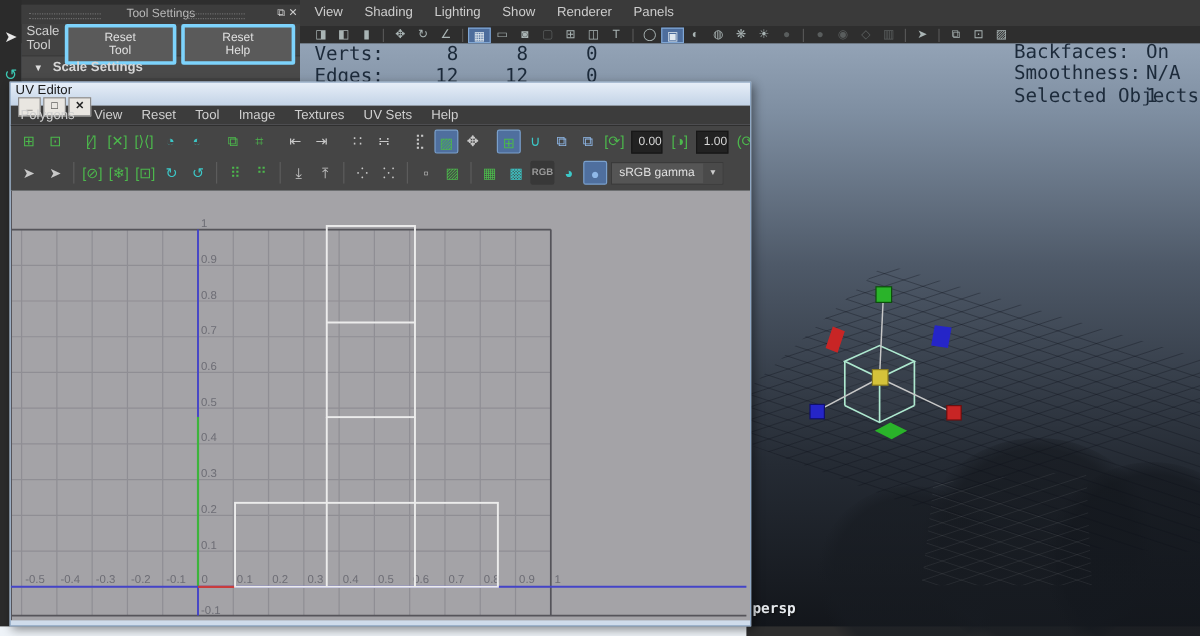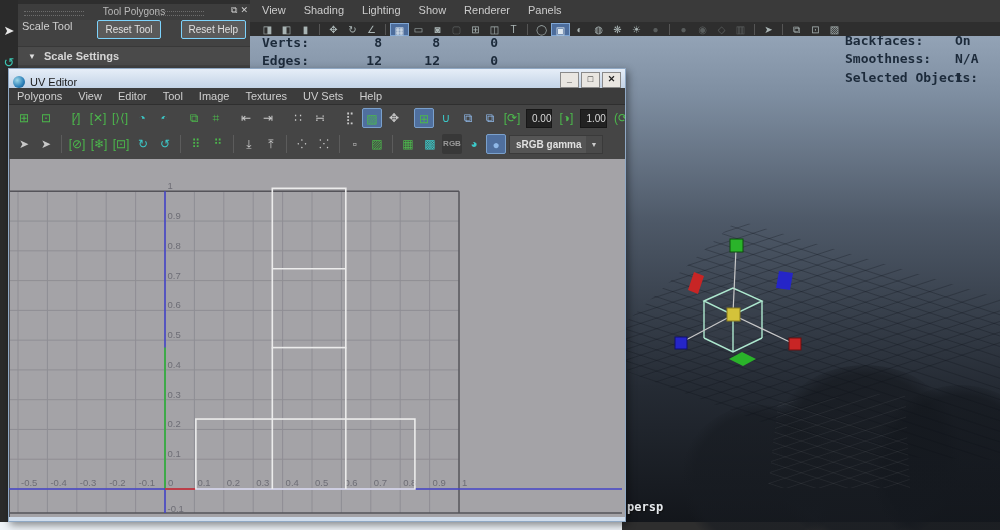"Tool Polygons" span { text: Polygons -> Settings }
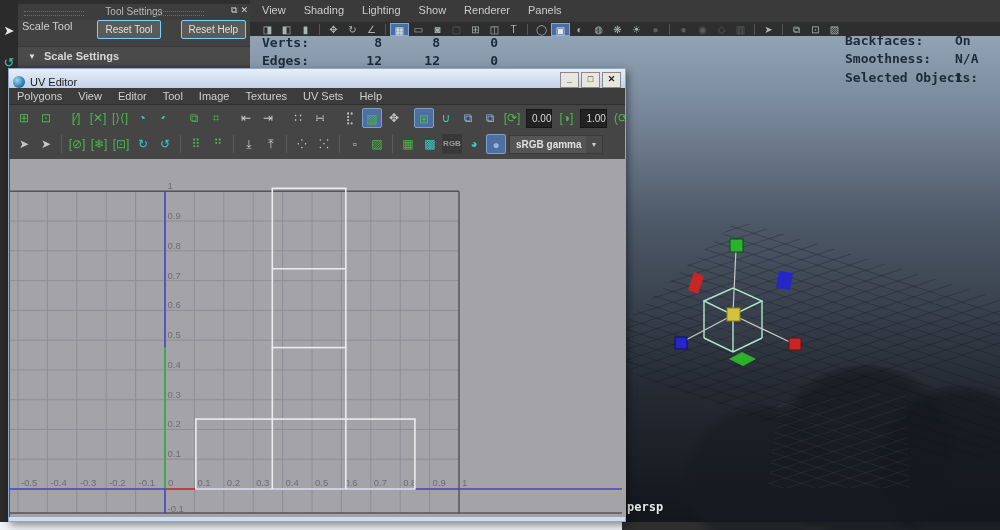"Reset Tool" .ts-btn { border: 1px solid #7dd3fc -> 3px solid #7dd3fc; margin-left: 20px -> 4px; padding: 3px 7px -> 3px 20px }
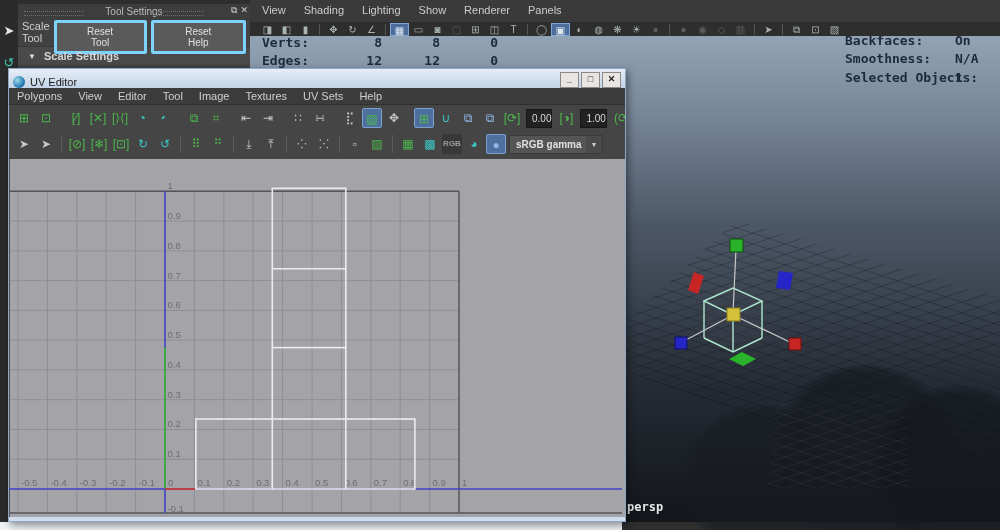"Verts:" .hudtext { font-size: 13px -> 16px; font-weight: bold -> normal }
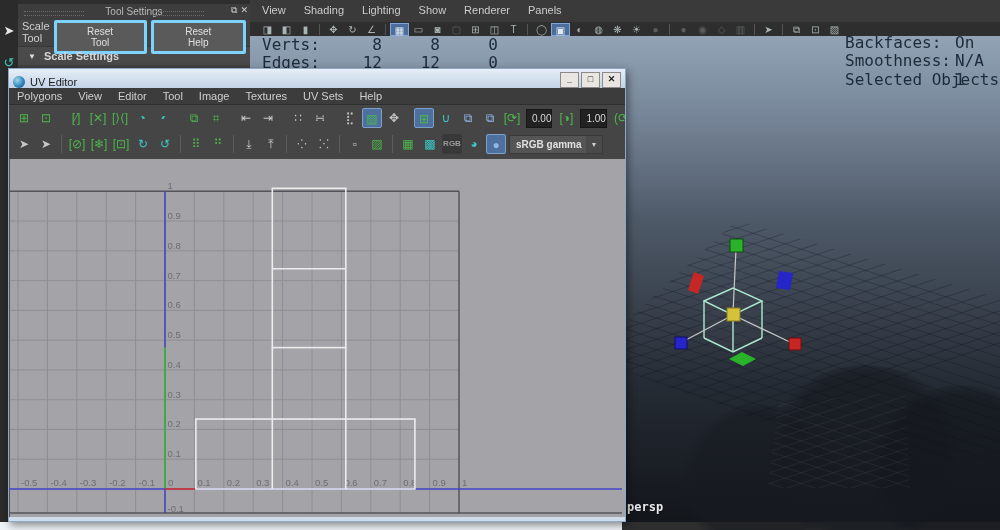"UV Editor" #uv-titlebar { align-items: flex-end -> flex-start; flex-direction: none -> column }
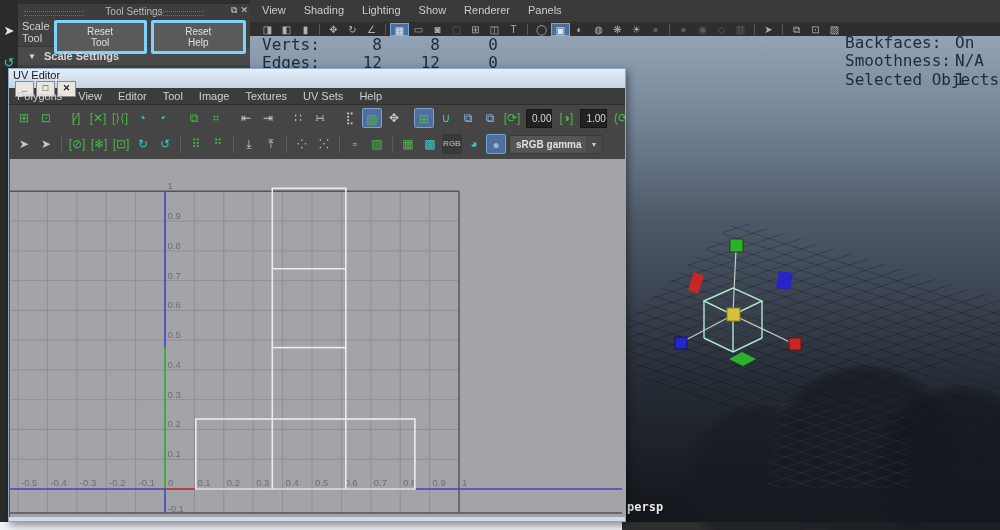"Editor" span { text: Editor -> Reset }
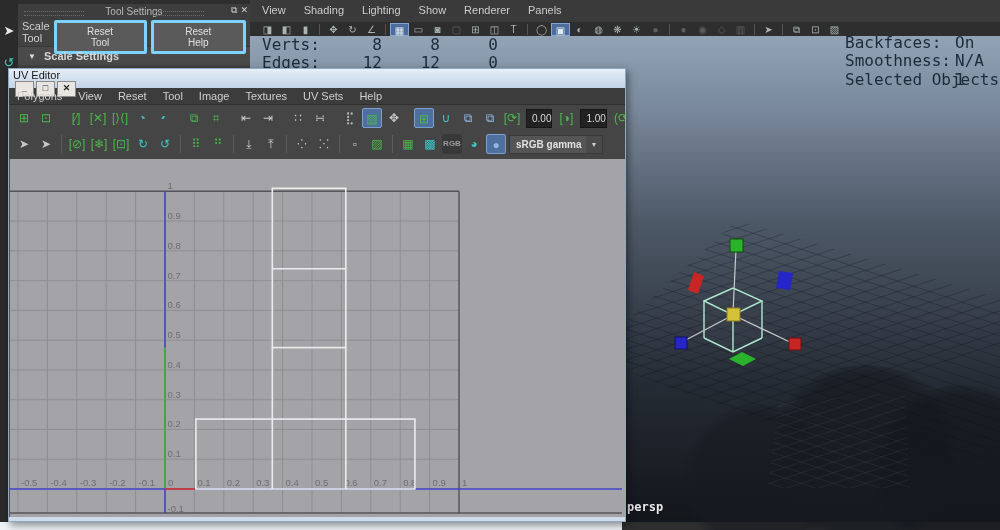"sRGB gamma" .uvdrop { font-weight: bold -> none }
